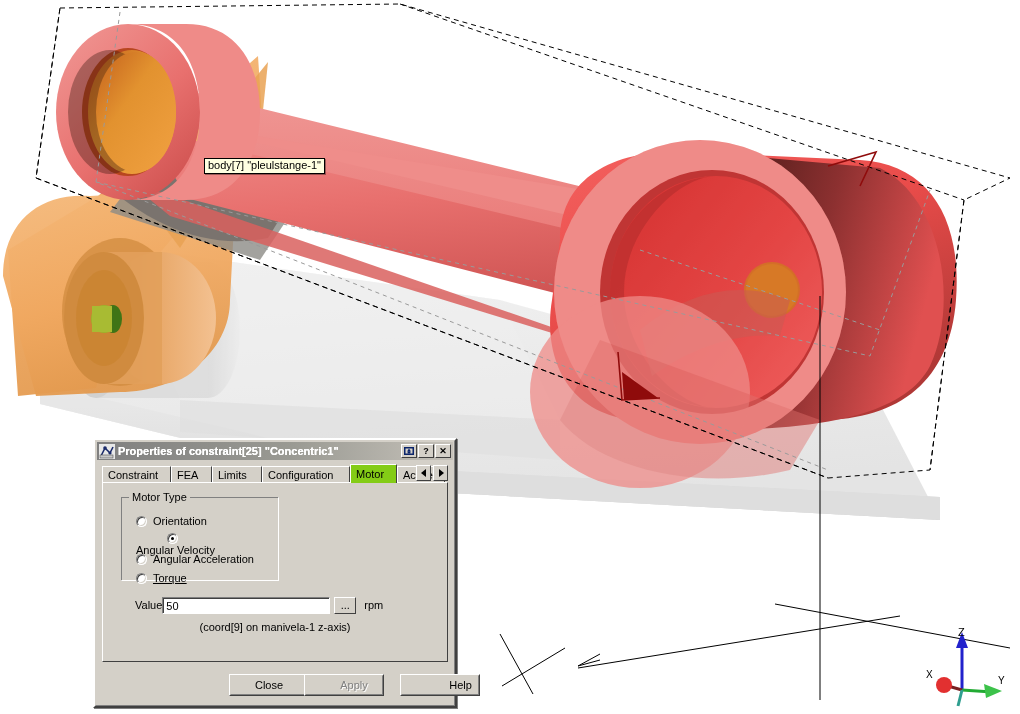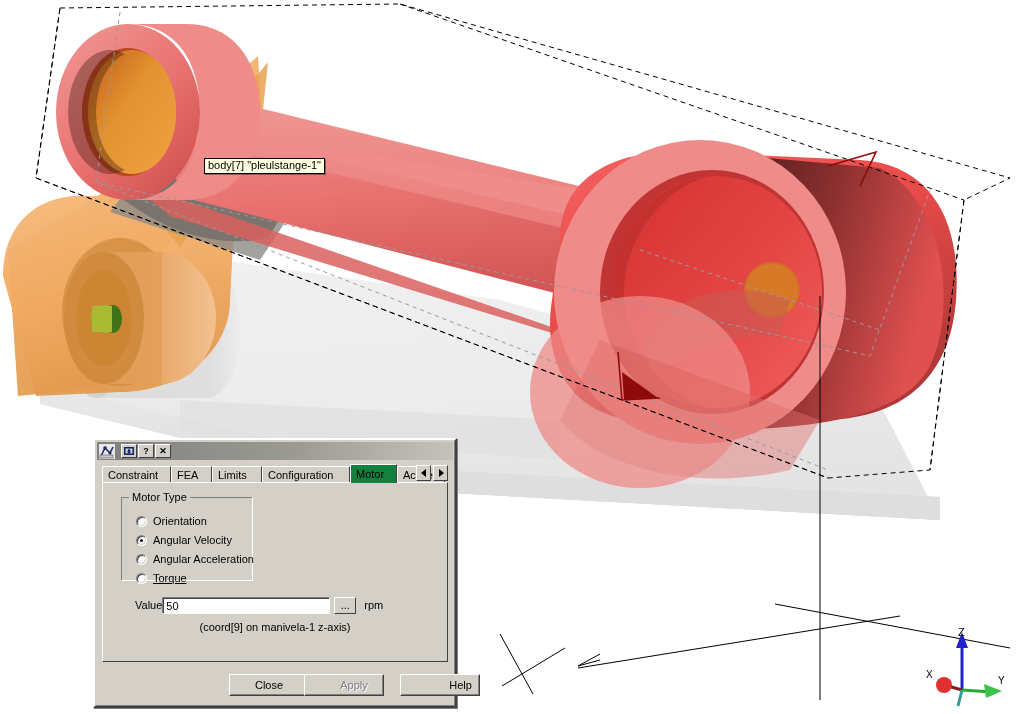"Properties of constraint[25]" span.titlebar-text { html: none -> <span>Properties of constraint[25] "Concentric1"</span> }
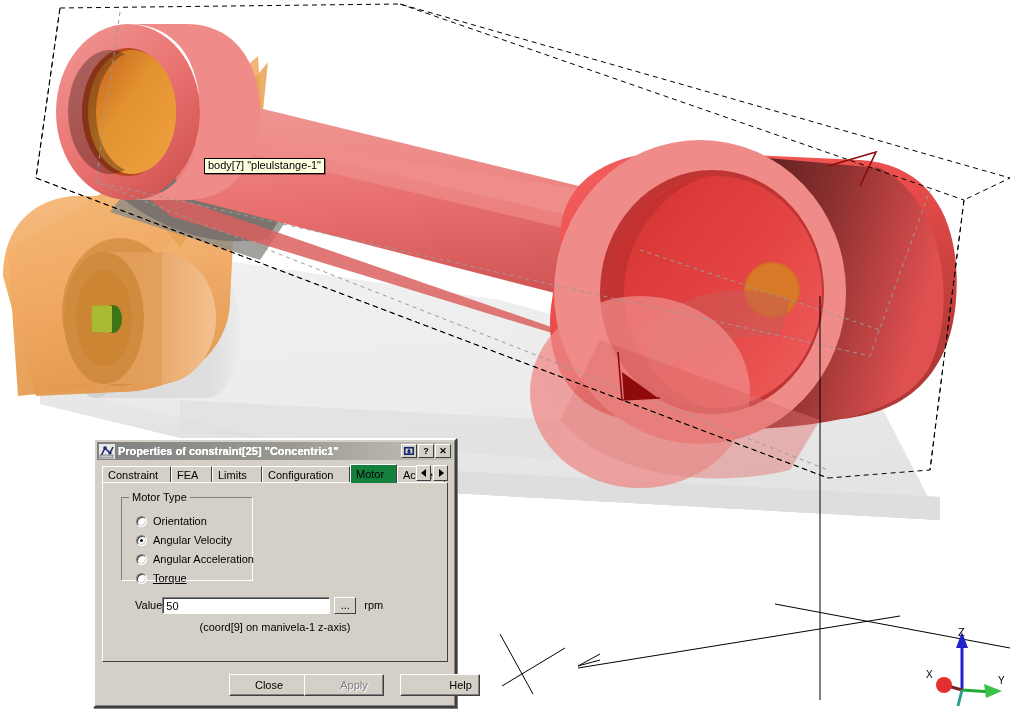"Motor" .tab.active { background: #15803d -> #84cc16 }
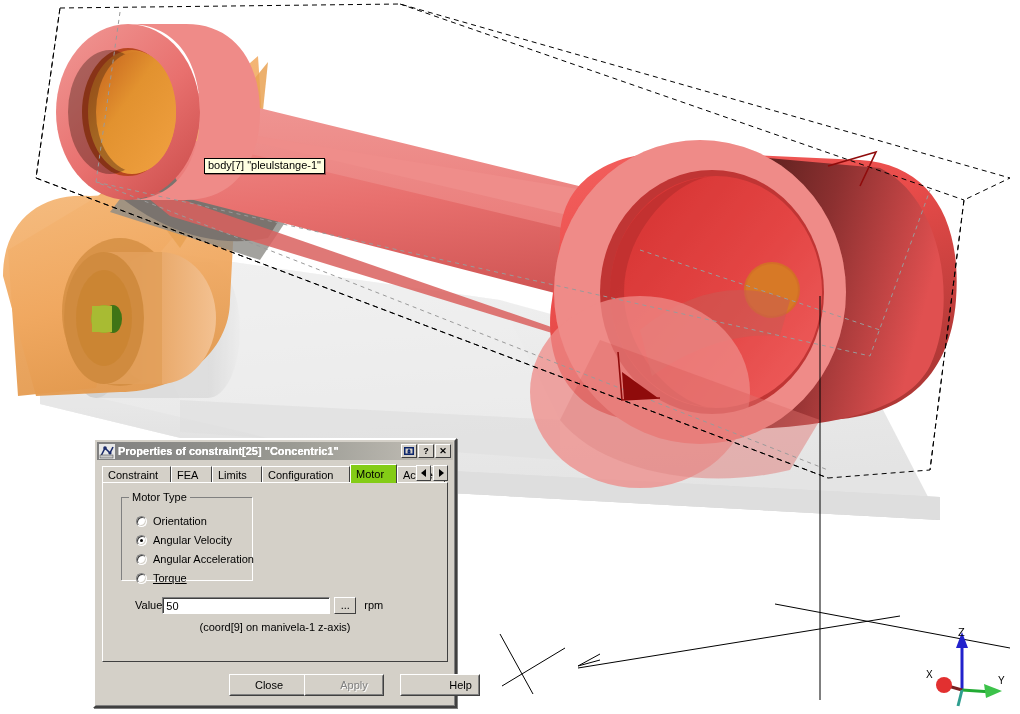"Motor Type" .groupbox { width: 132px -> 158px }
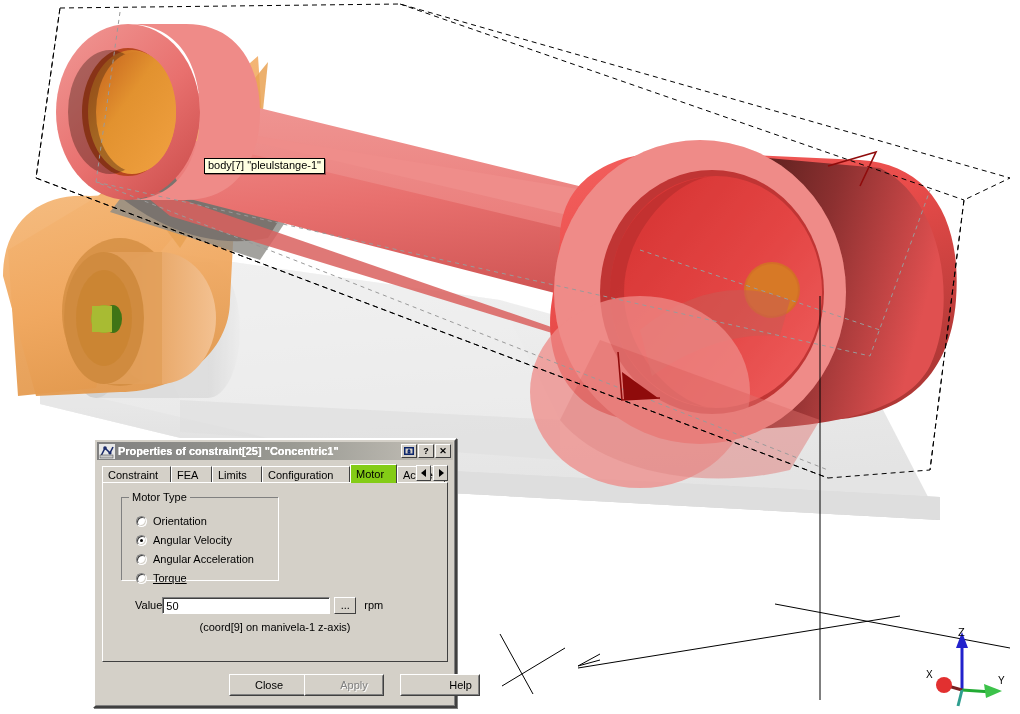"Angular Velocity" div.radio-row { flex-direction: none -> column }
